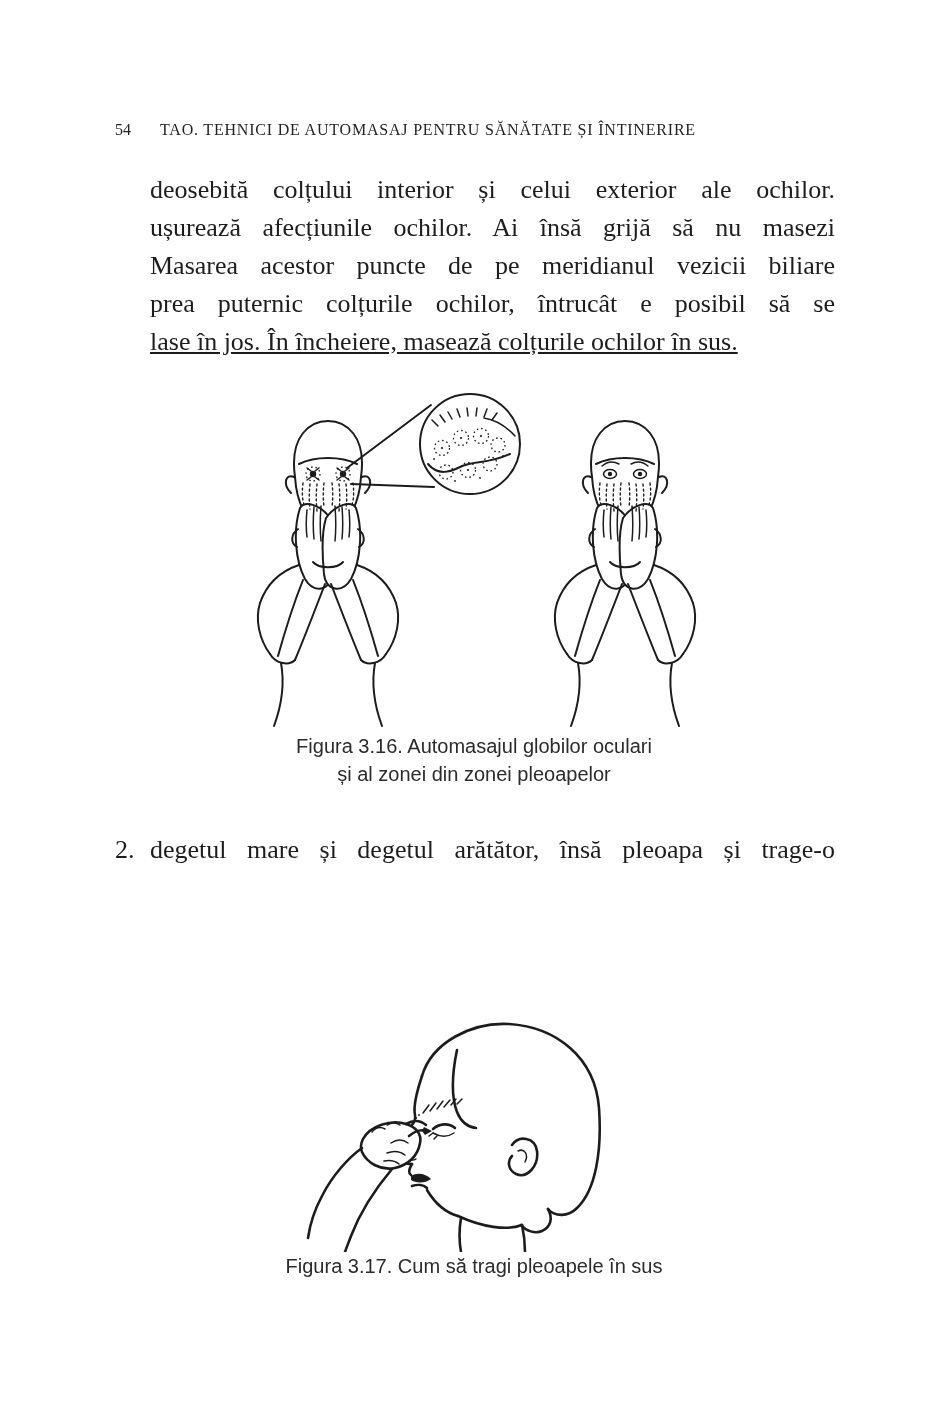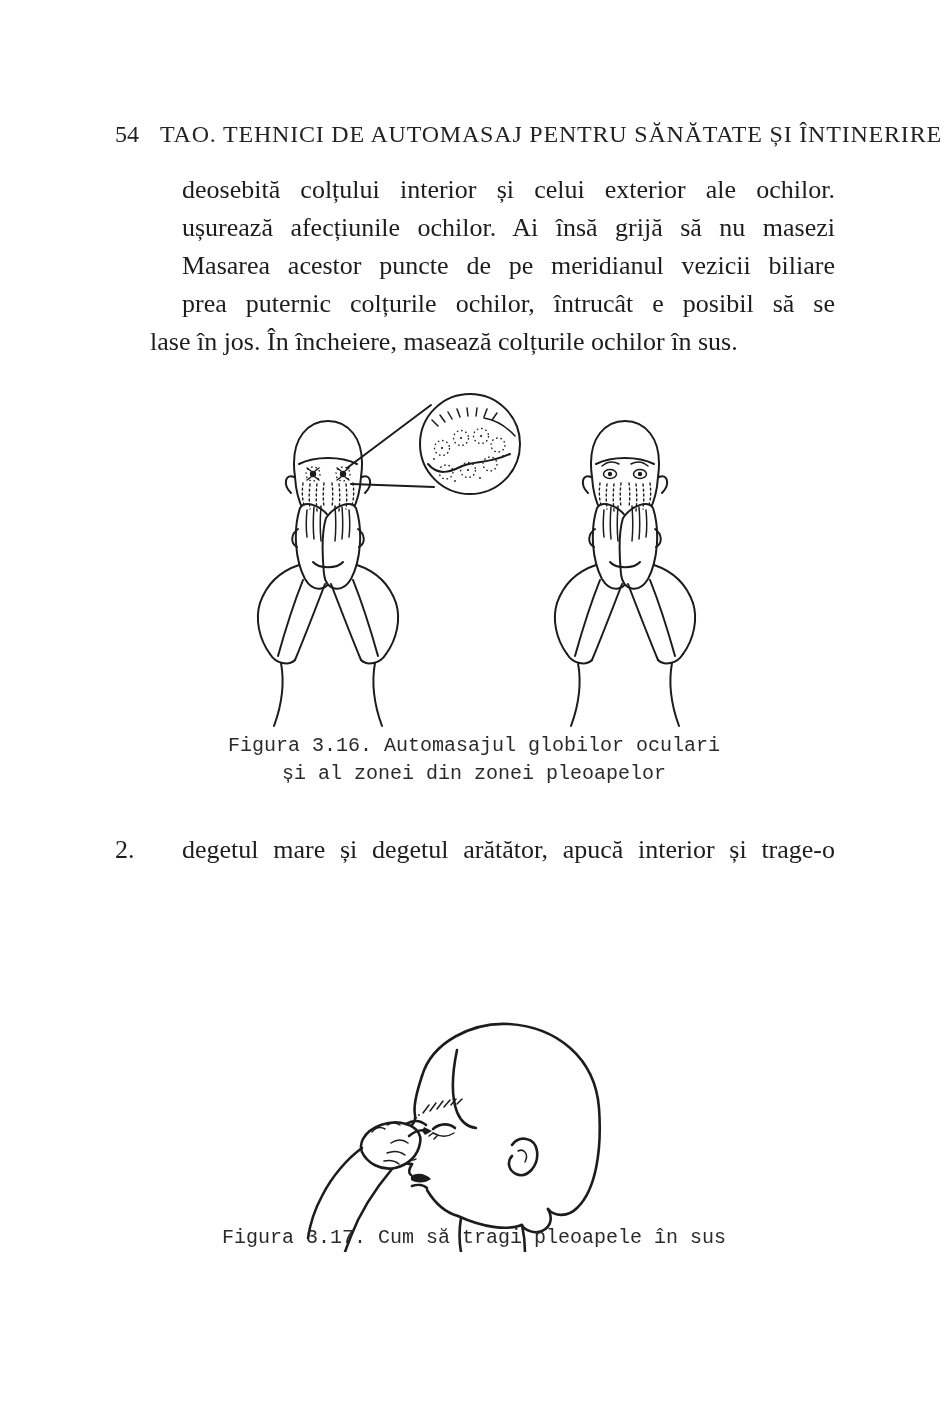"54 TAO. TEHNICI DE AUTOMASAJ" .runhead { font-size: 24px -> 16px }
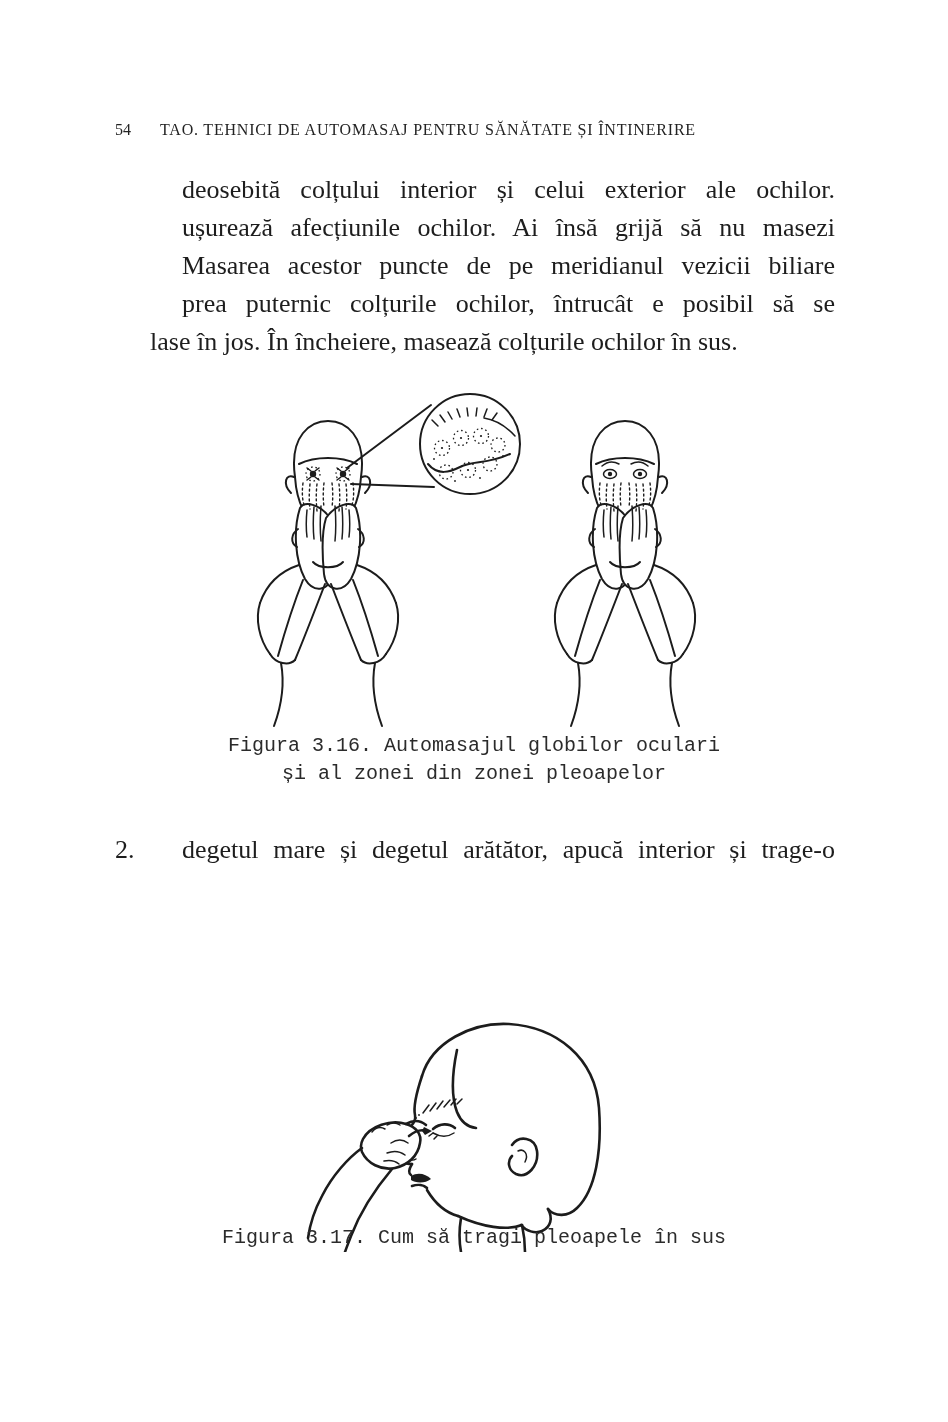"deosebită colțului interior și celui" .jline { margin-left: 32px -> none }
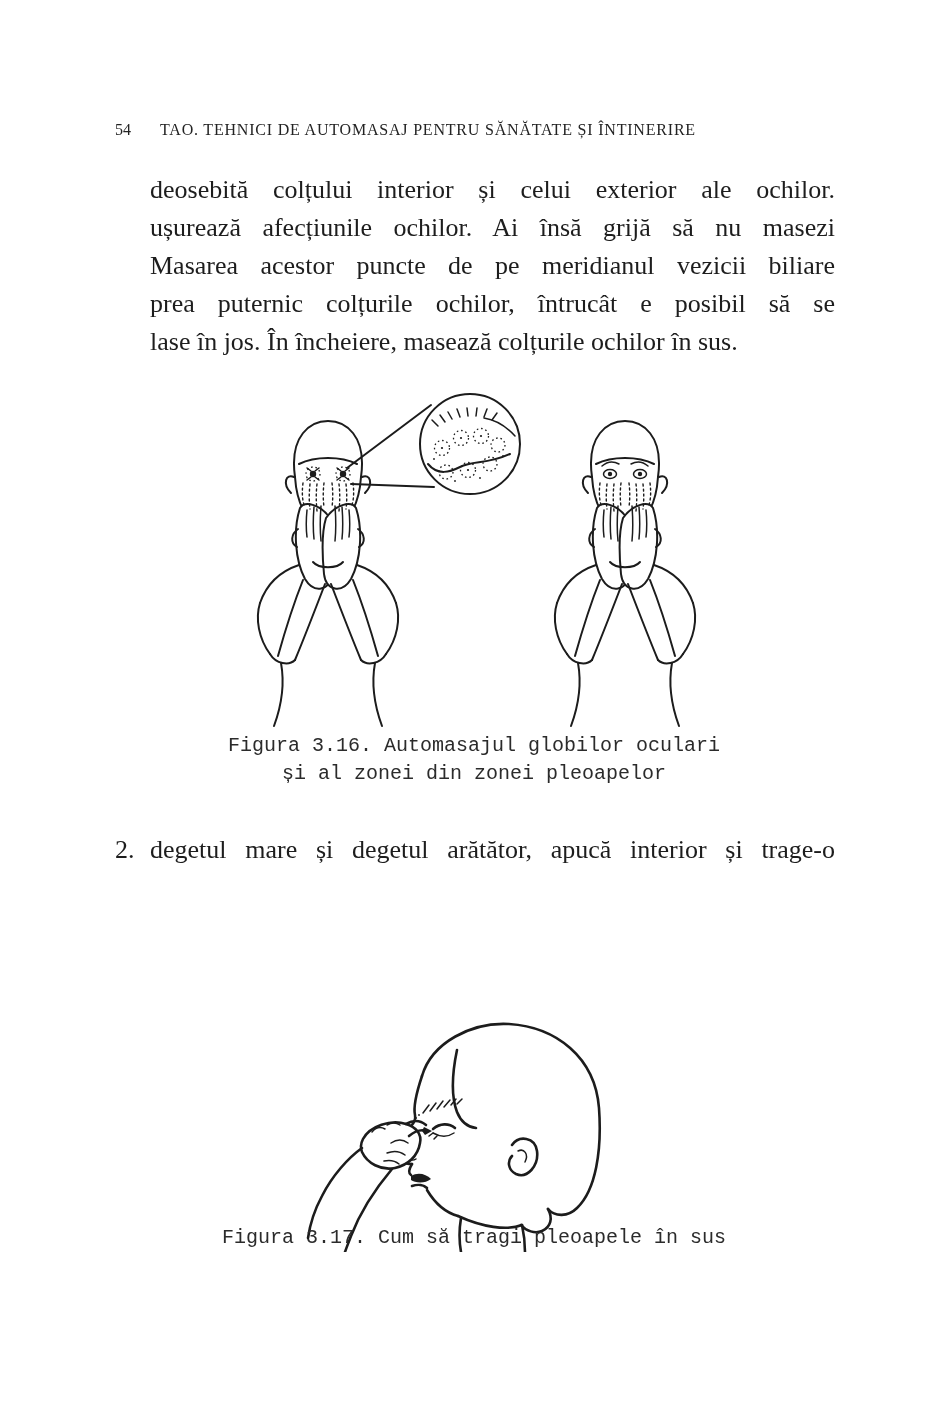"lase în jos. În încheiere," .jlast { text-decoration: none -> underline }
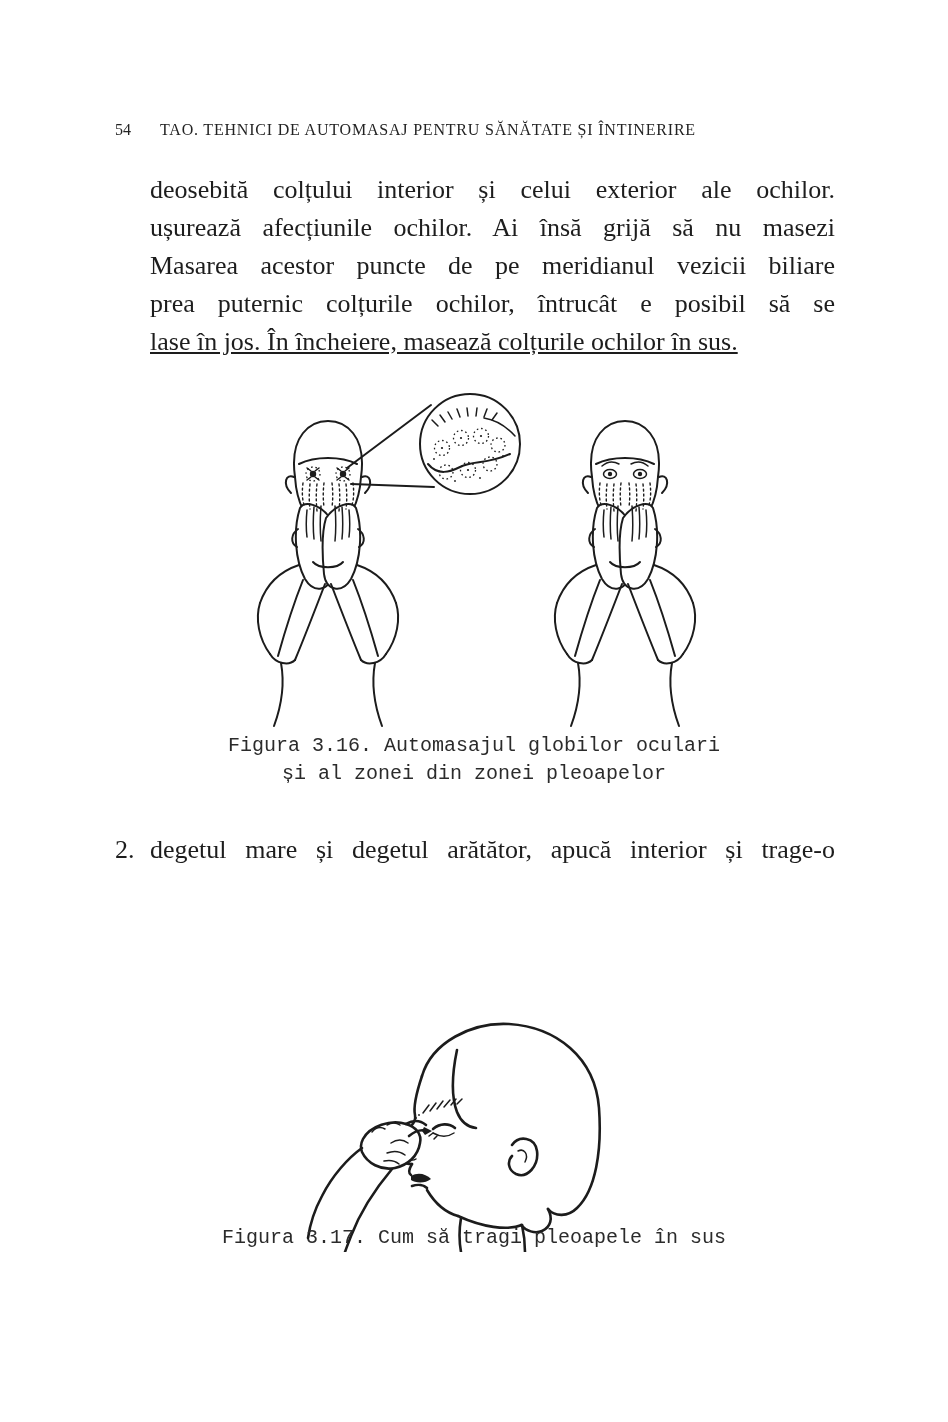"Figura 3.16. Automasajul globilor" .caption { font-family: Liberation Mono, monospace -> Liberation Sans, sans-serif }
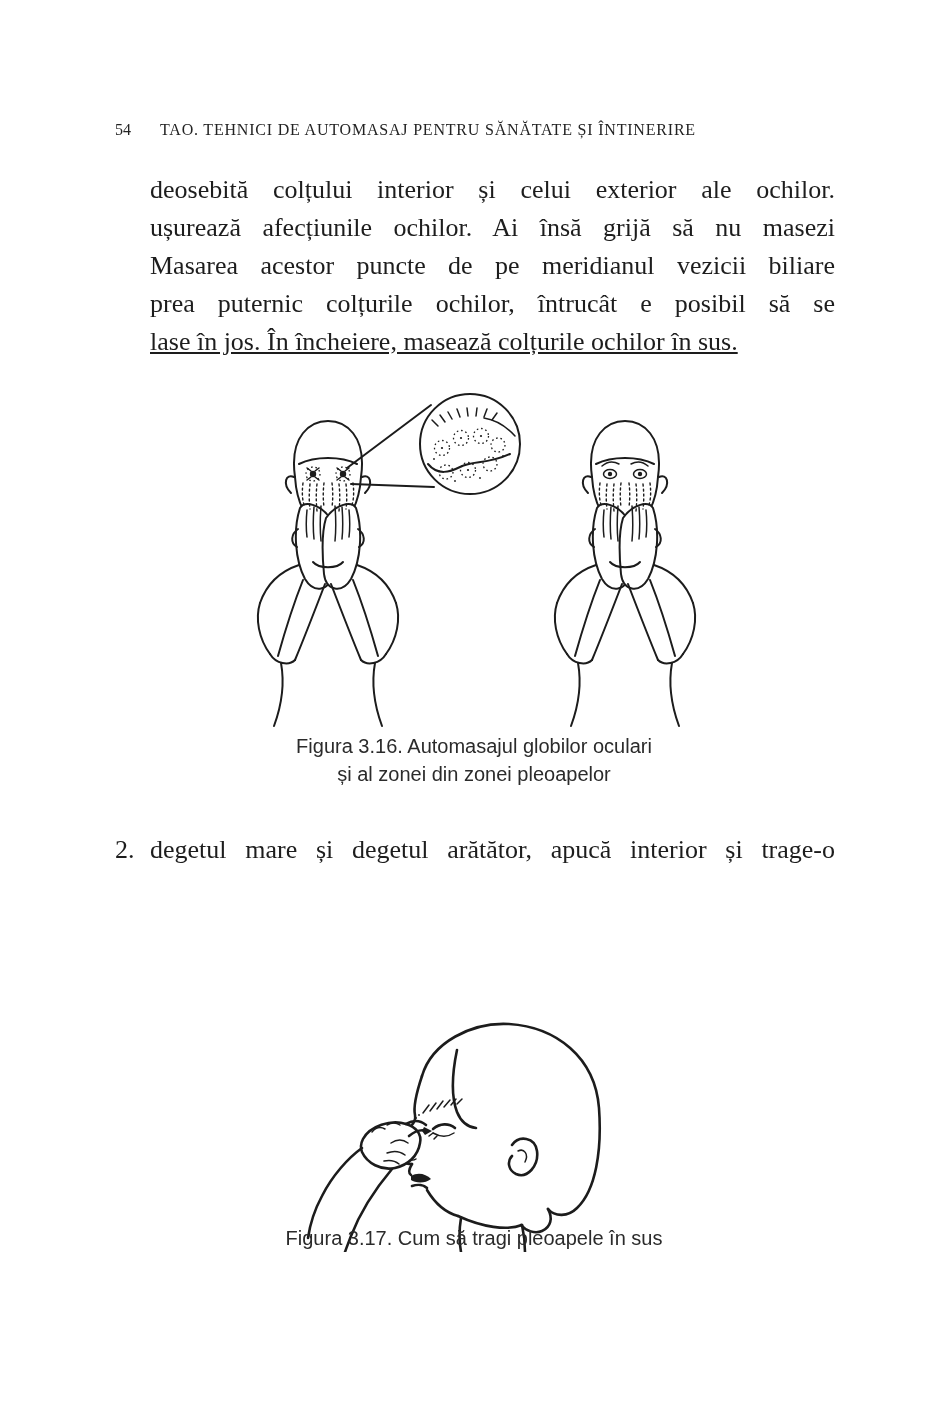"degetul mare și degetul arătător," div.jline { text: apucă interior -> însă pleoapa }
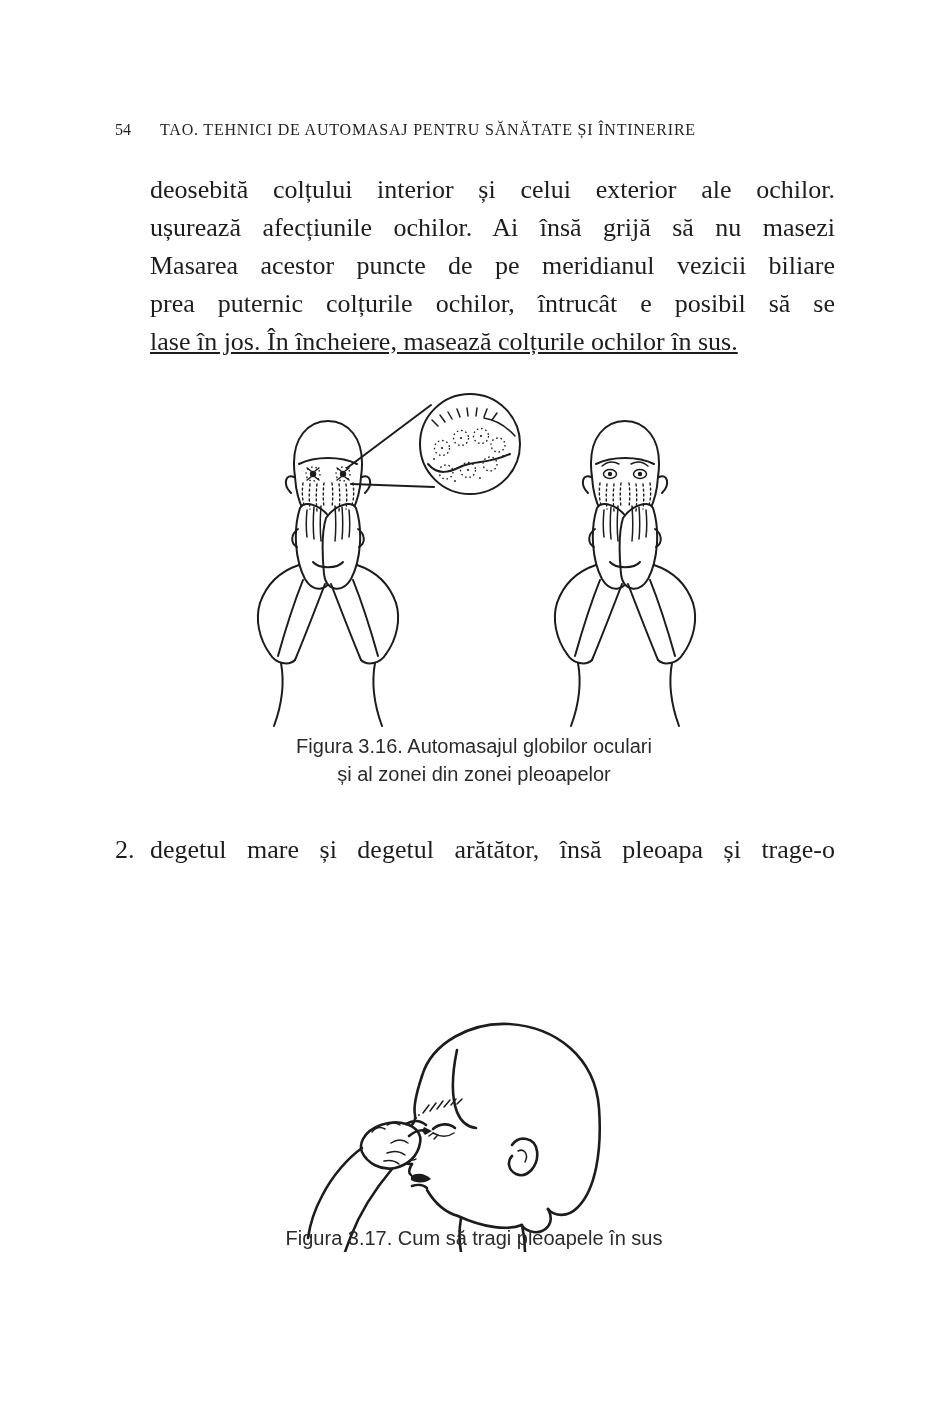"Figura 3.17. Cum să tragi" .cap317 { top: 1224px -> 1252px }
